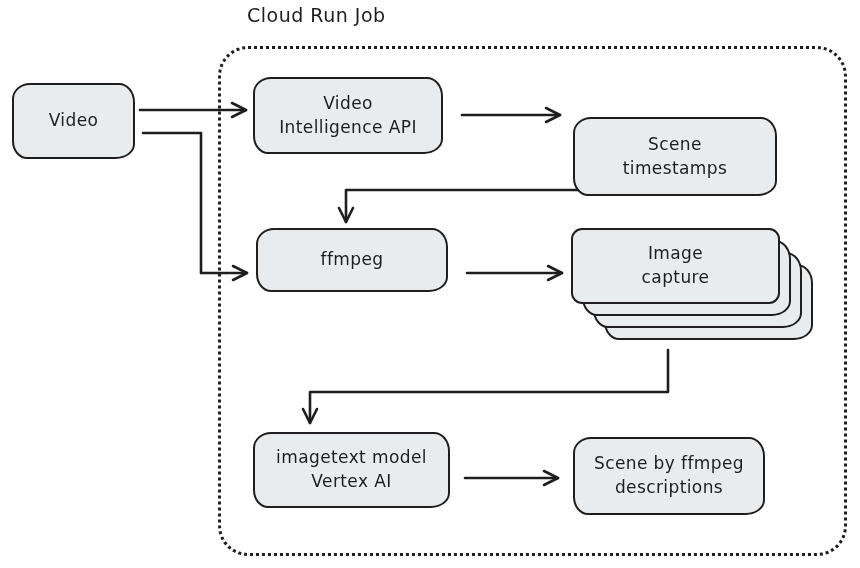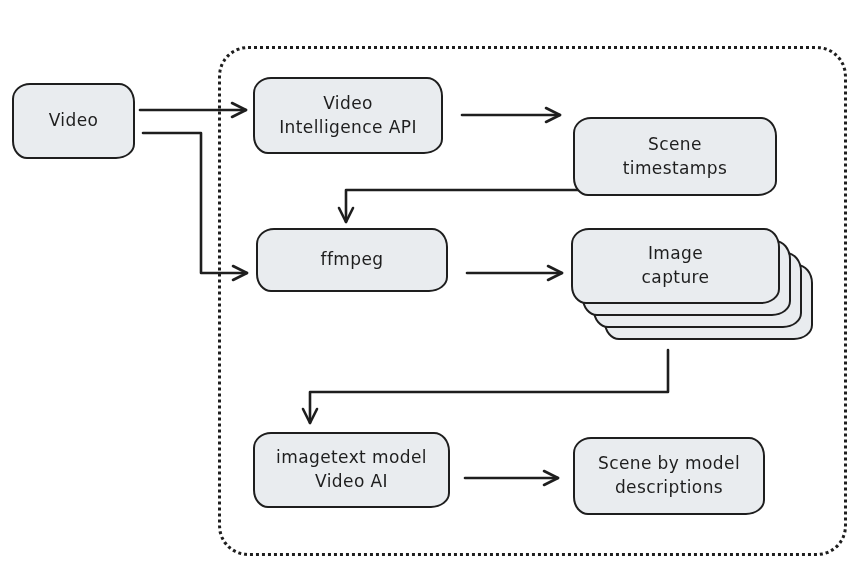"Cloud Run Job" div.container-title { html: none -> <div>Cloud Run Job</div> }
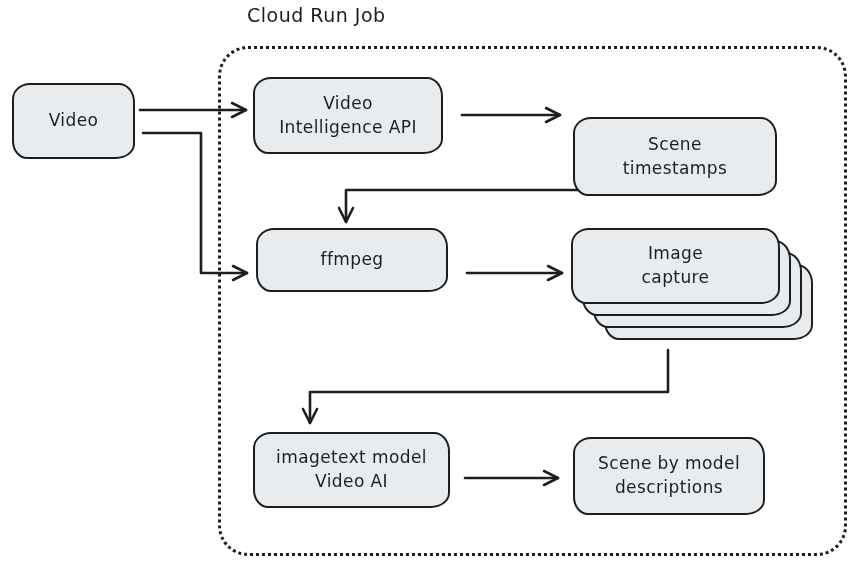"Image" #node-image-capture { border-radius: none -> 11px }
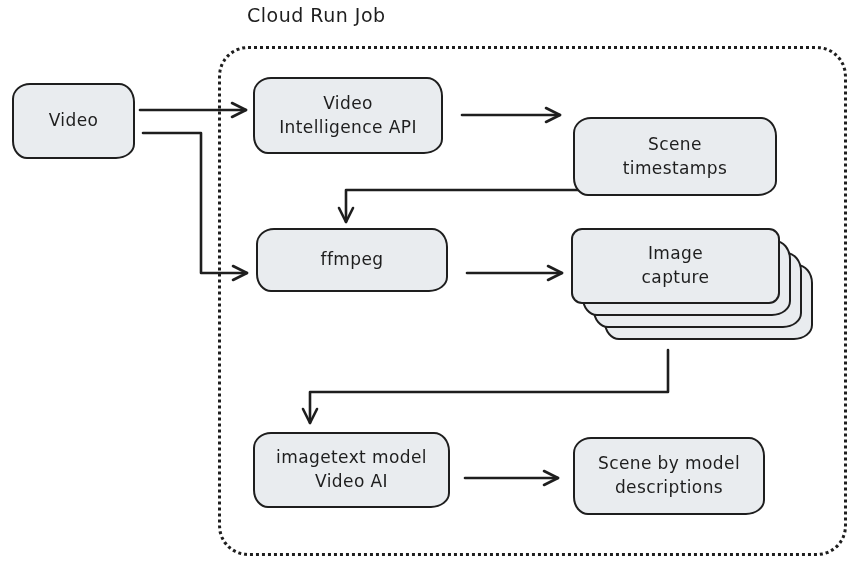"imagetext model" span.node-label { text: Video -> Vertex }
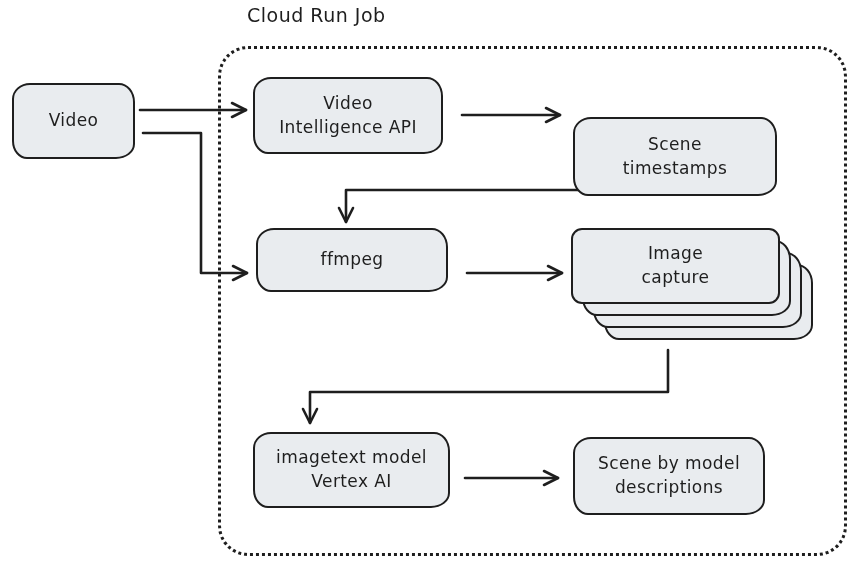"Scene by model" span.node-label { text: model -> ffmpeg }
